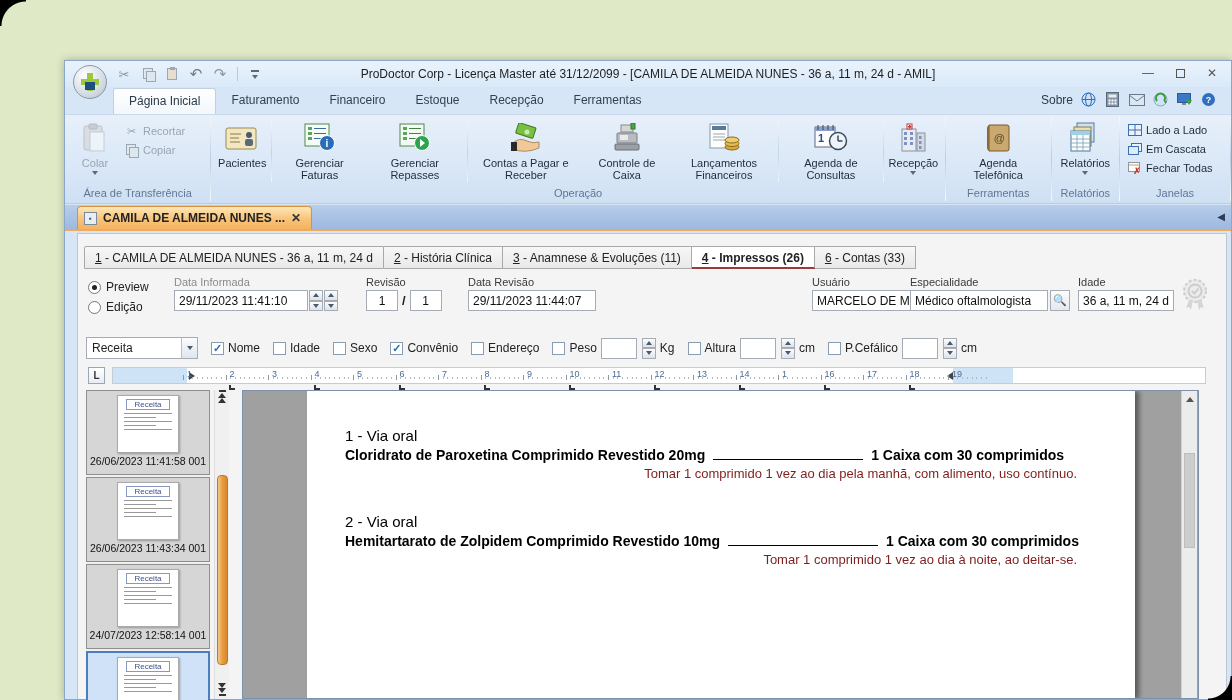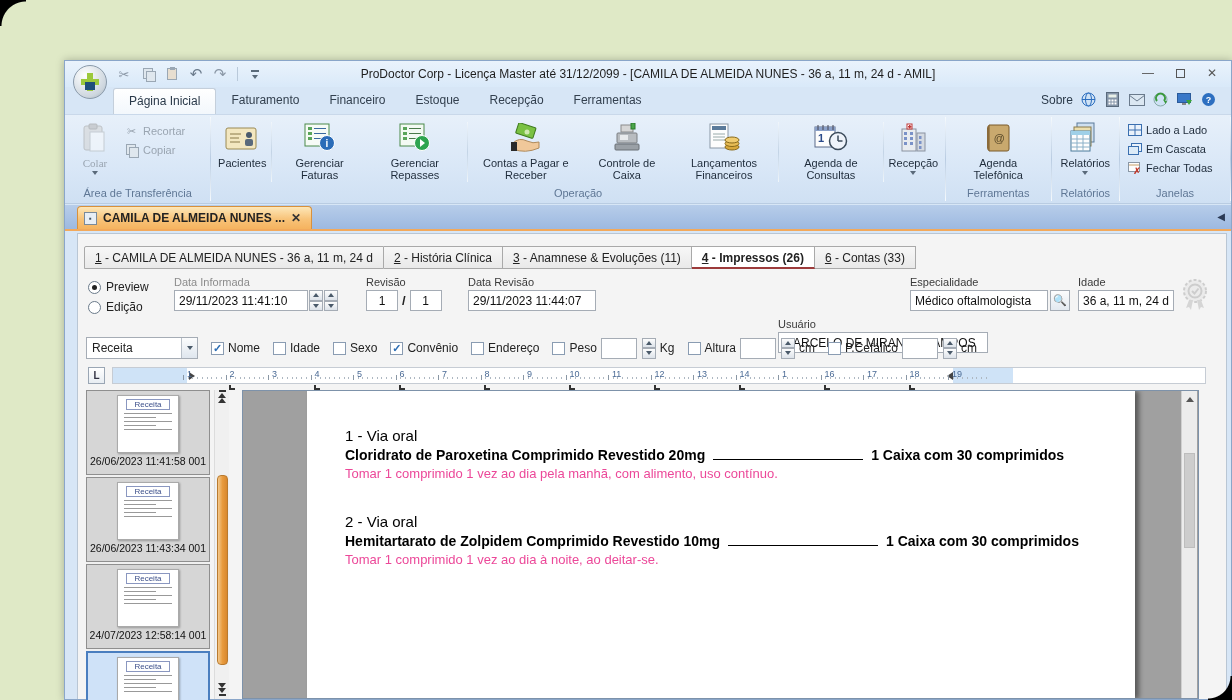"Colar" .bigbtn.disabled .blabel { font-family: Liberation Serif, serif -> none }
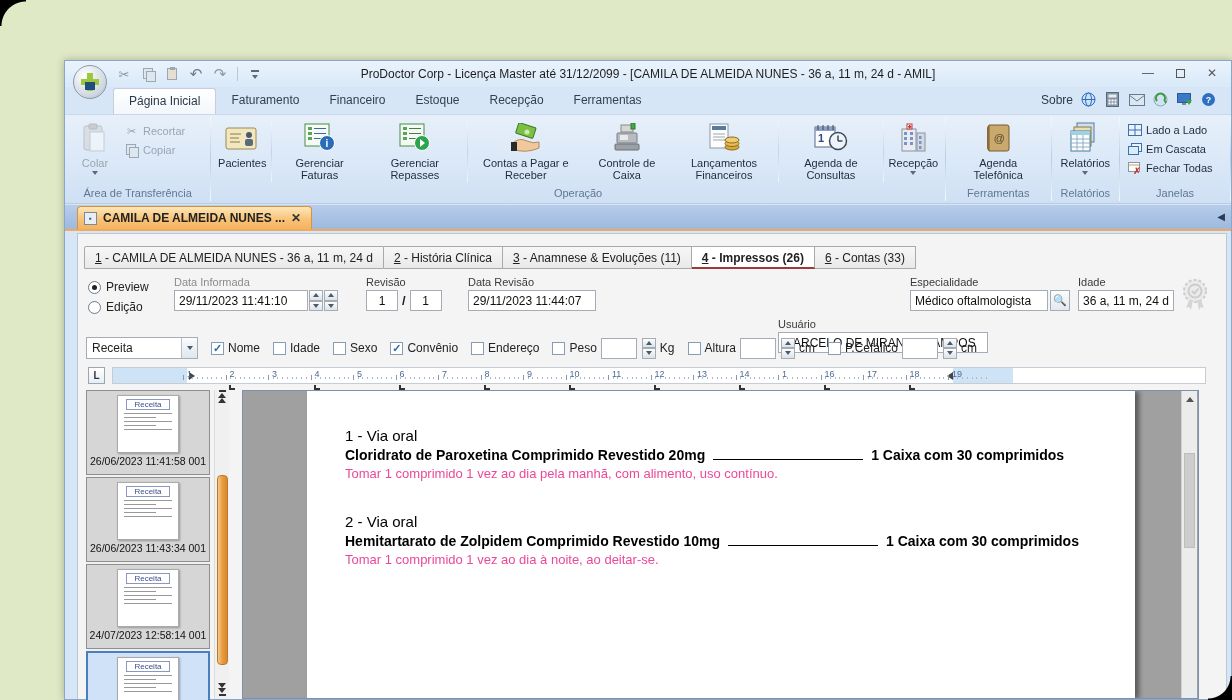"Usuário" div.fld { left: 700px -> 734px; margin-top: 42px -> none }
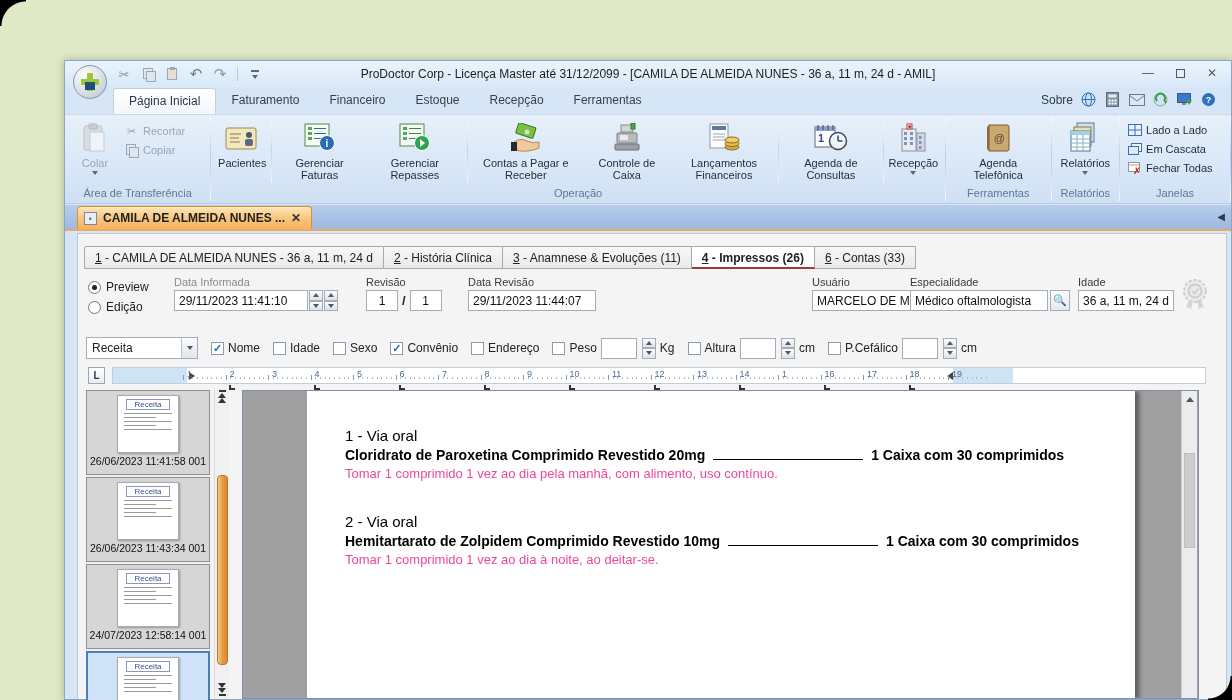"Tomar 1 comprimido 1 vez" .rx-instr { color: #ec4899 -> #7f1d1d; text-align: none -> right }
